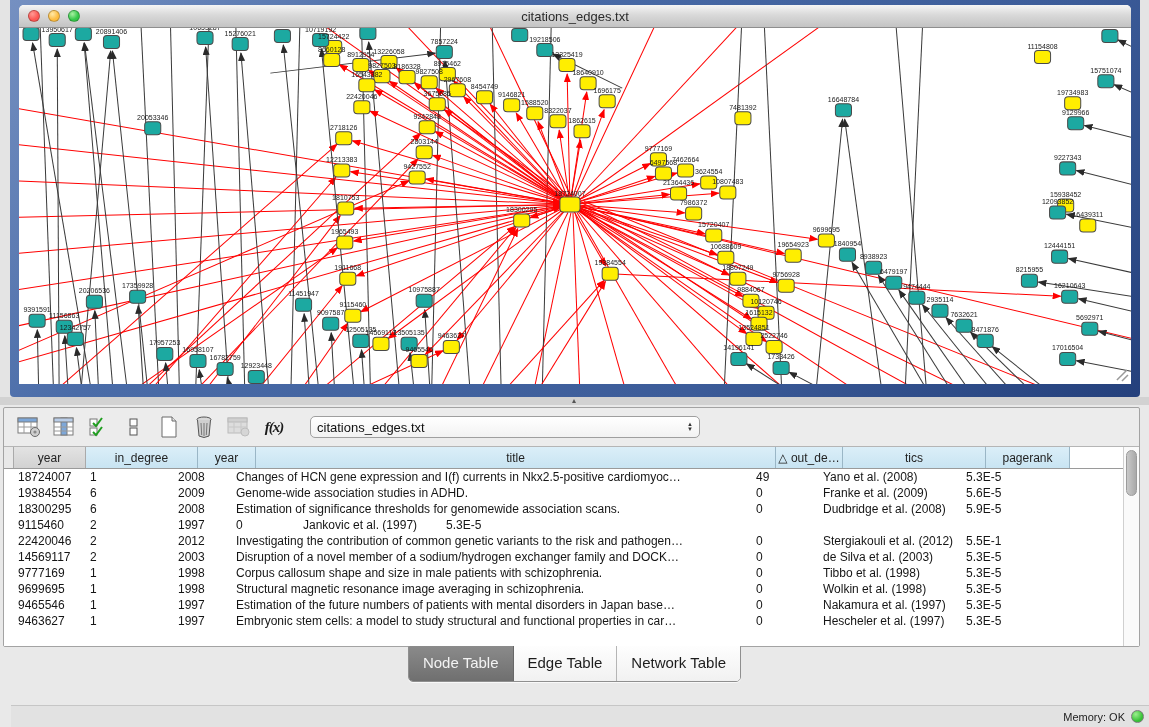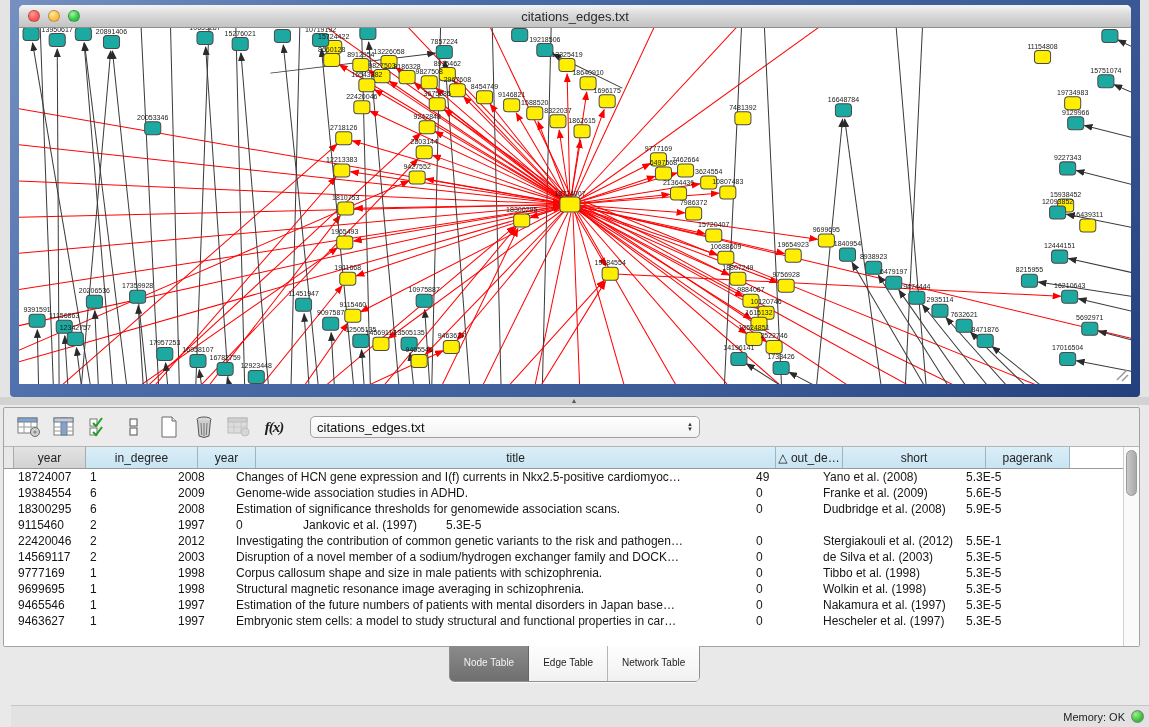"short" div.th { text: short -> tics }
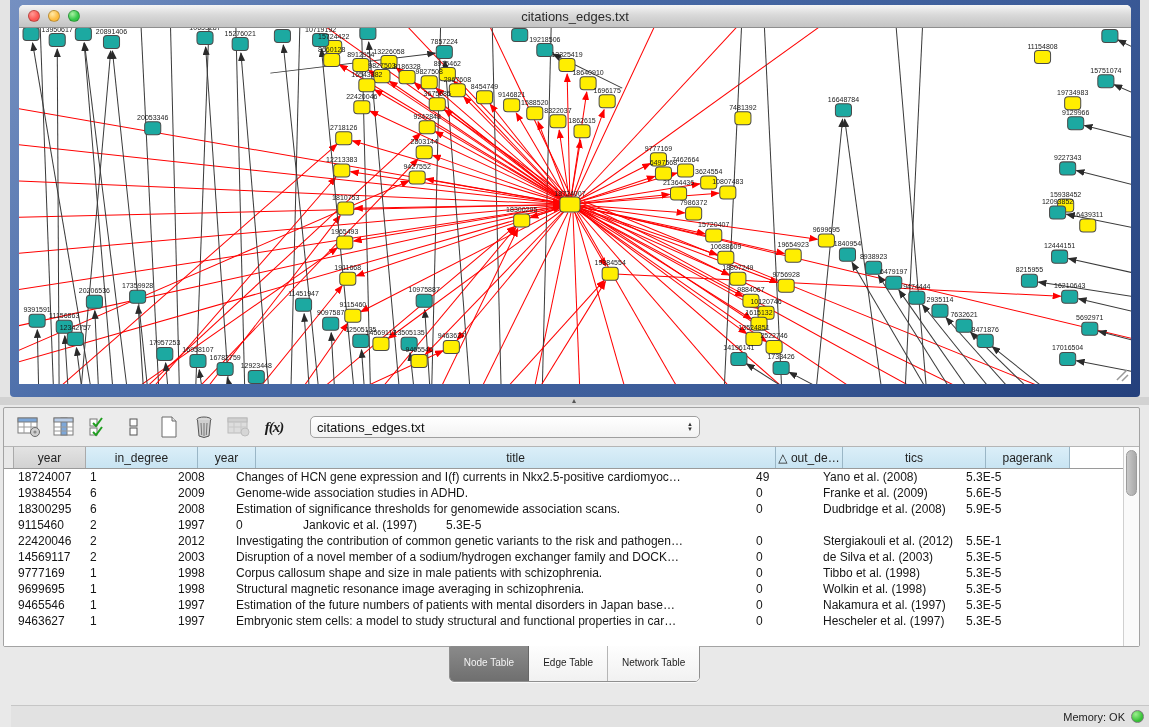"Node Table" .seg .seg-btn { font-size: 10px -> 15px }
